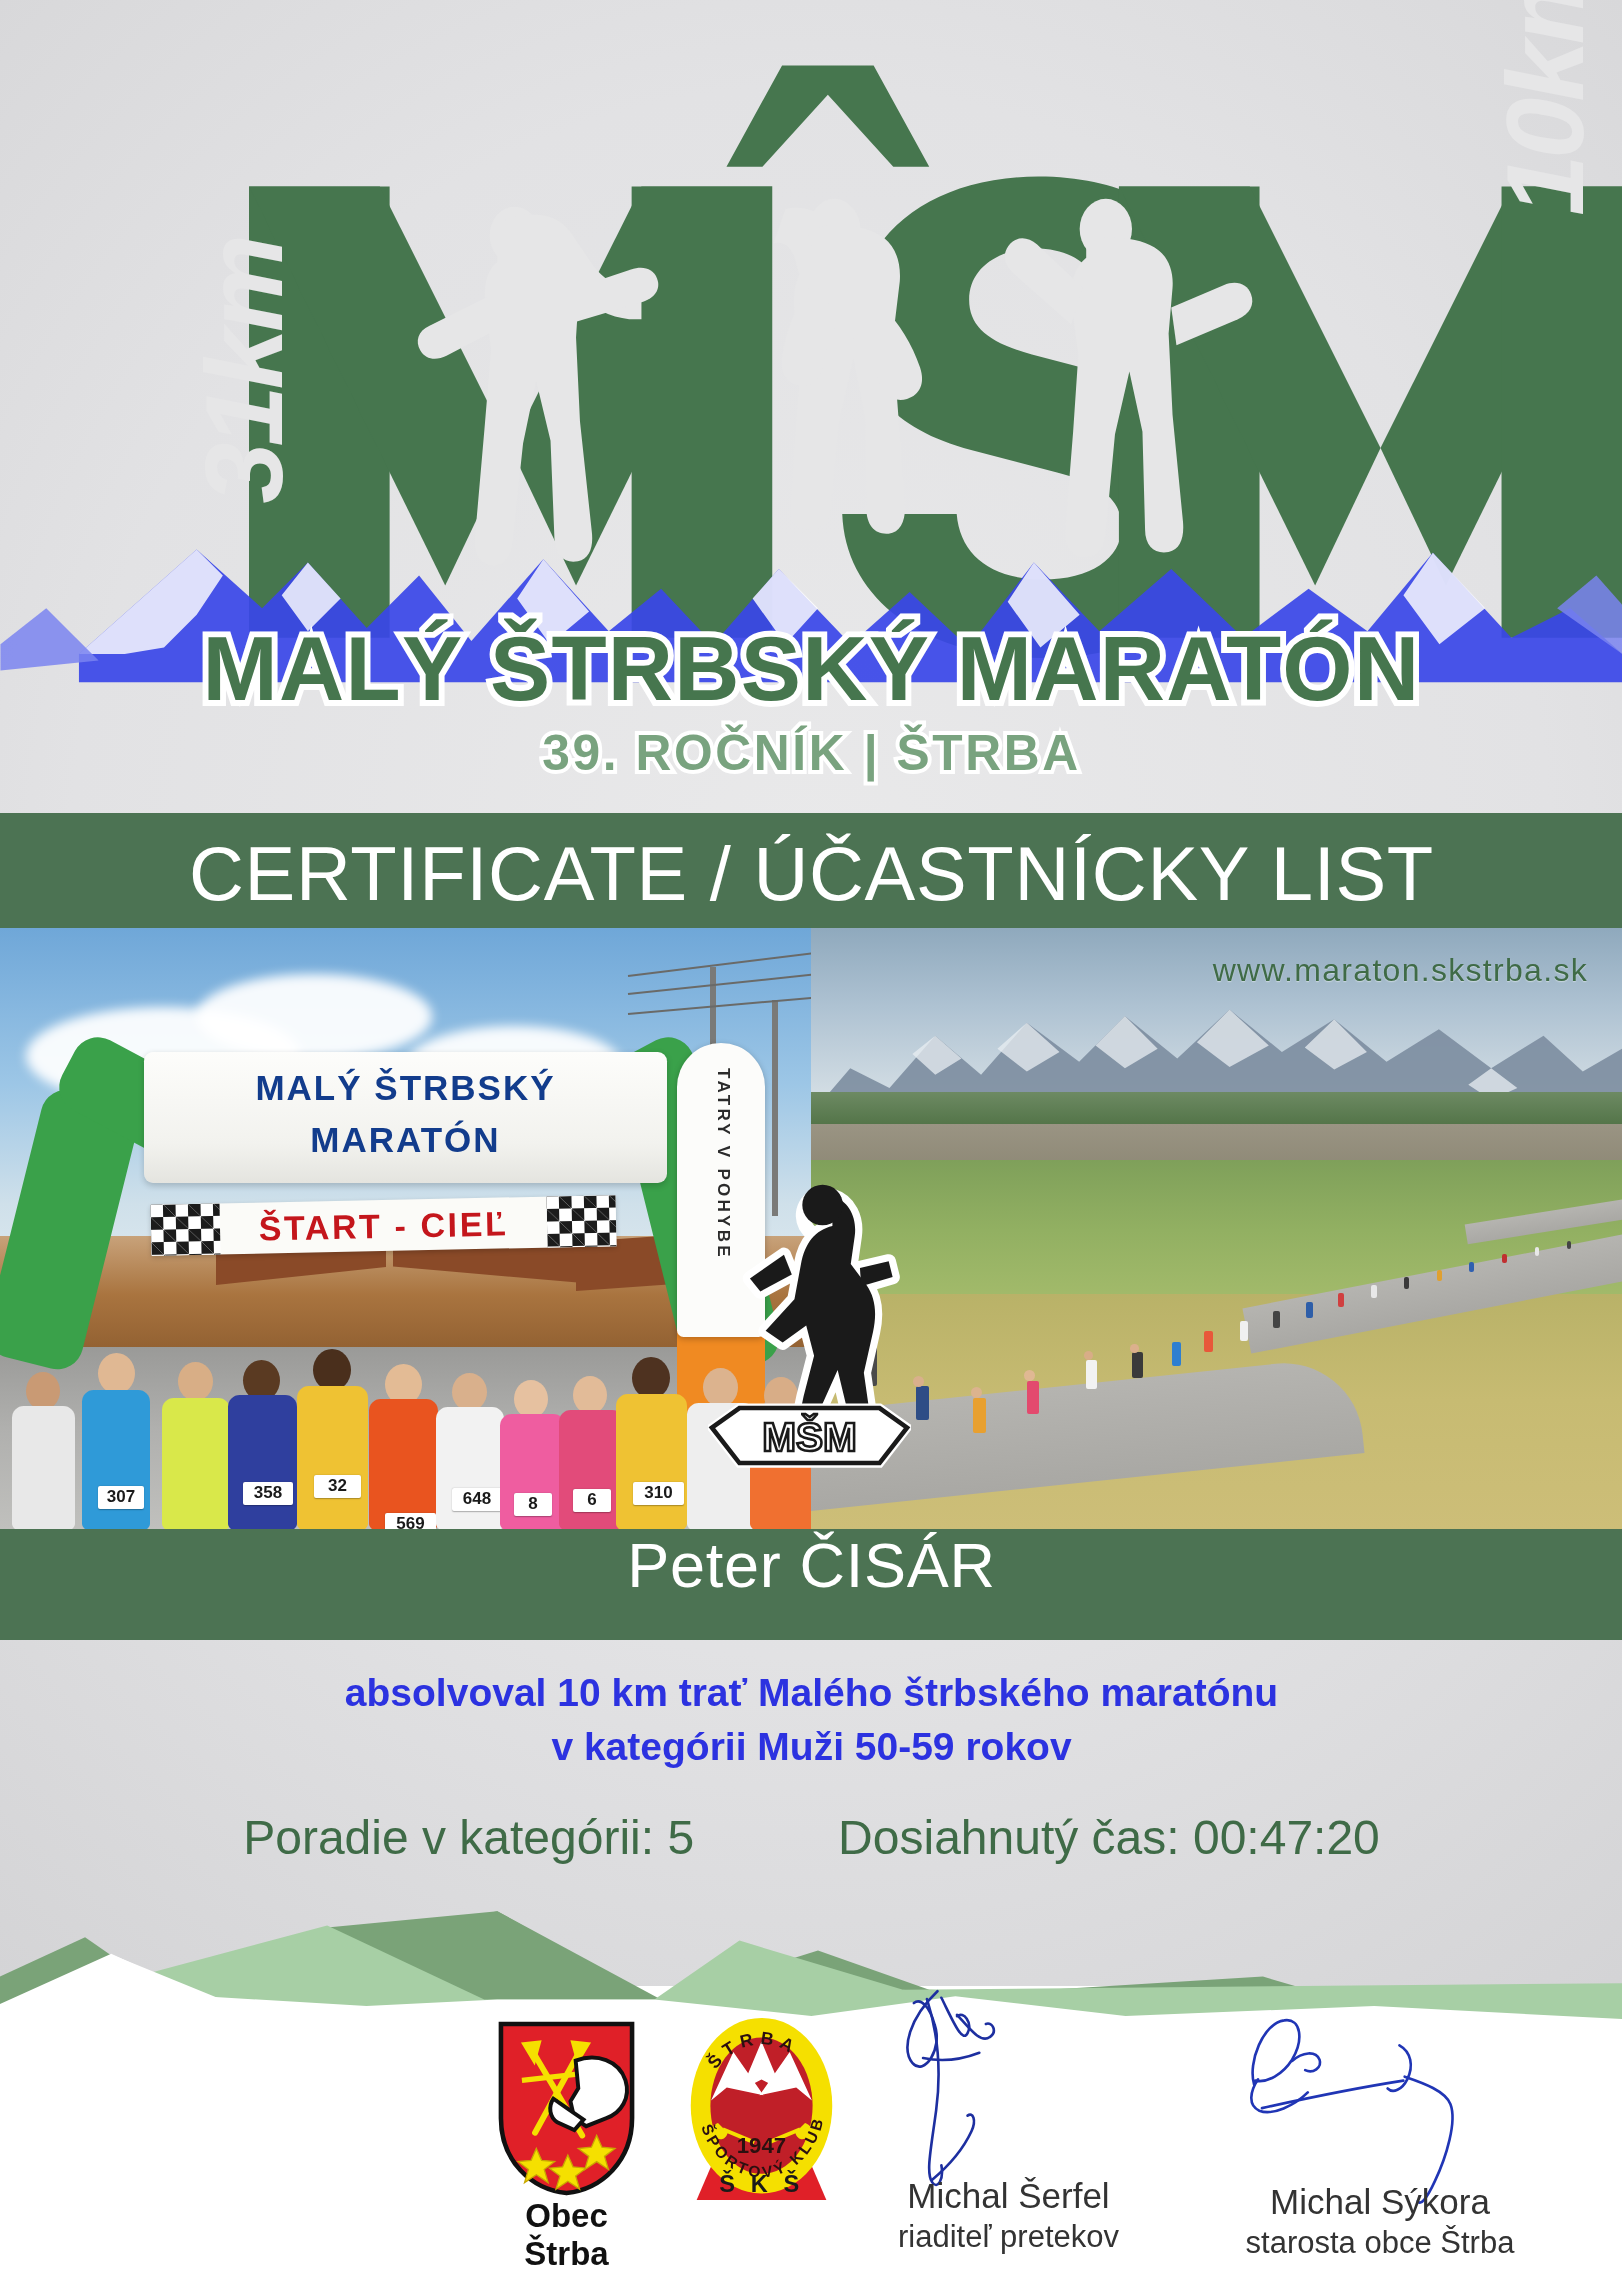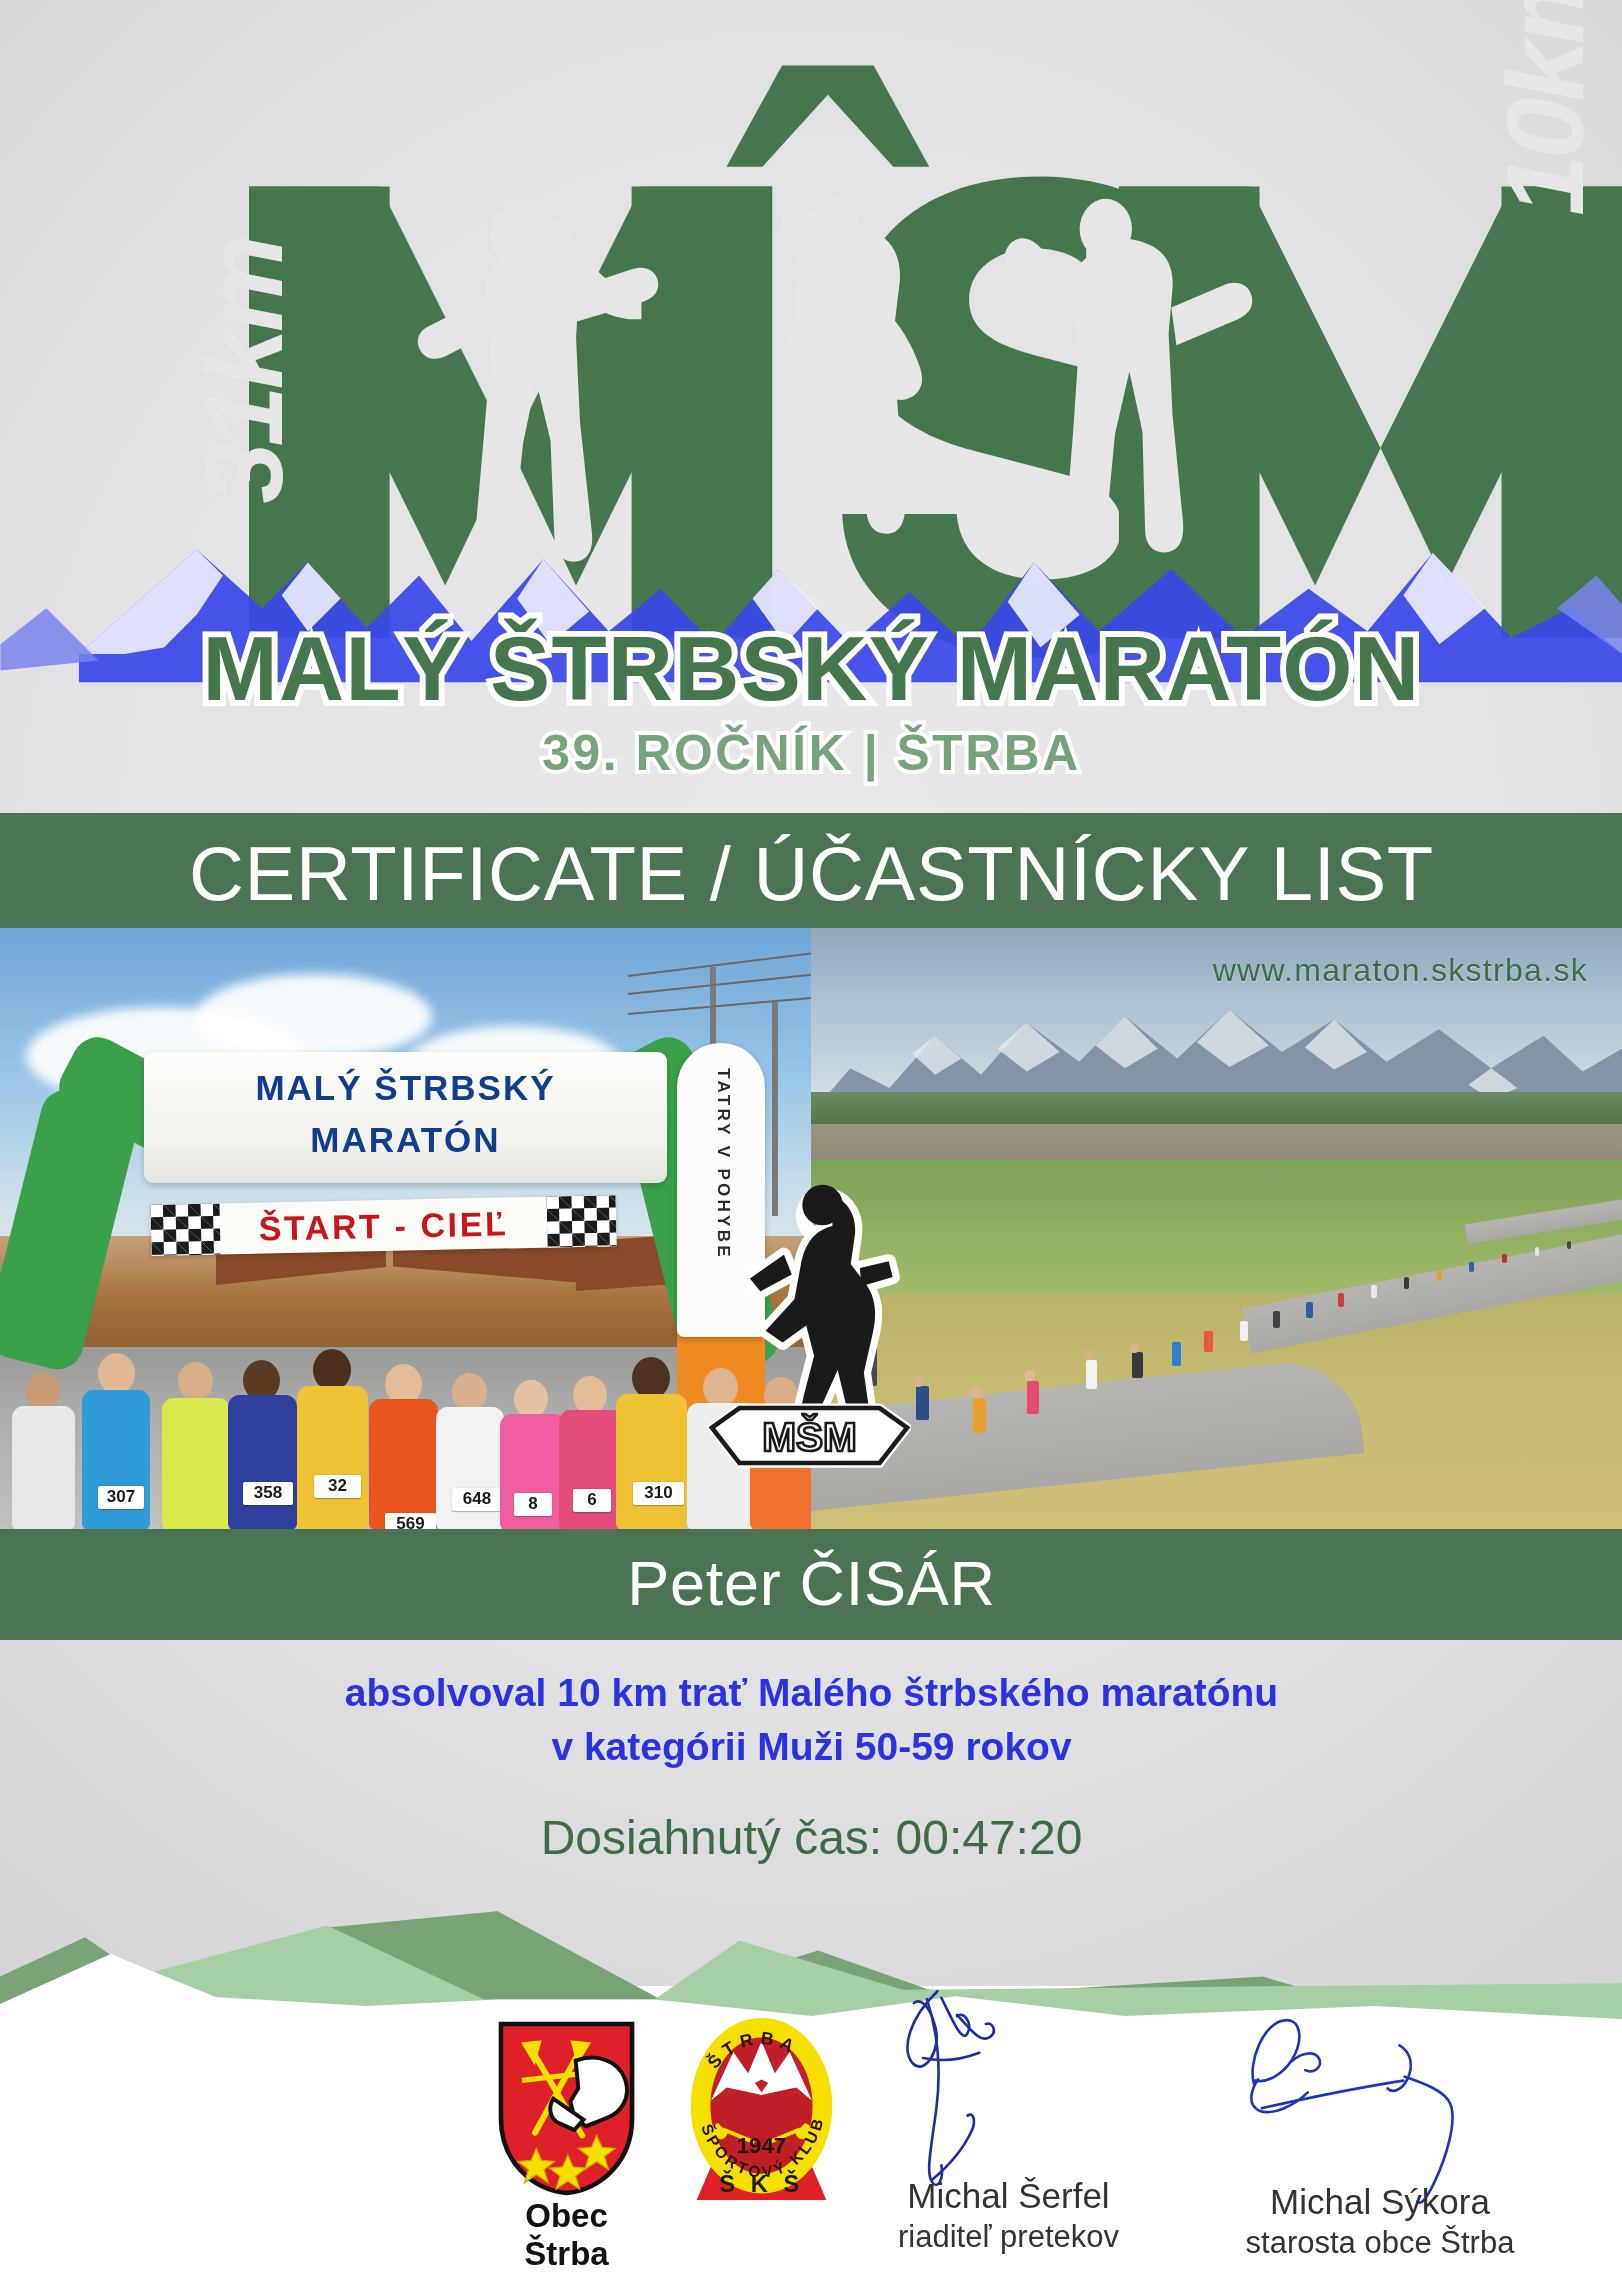"Peter ČISÁR" #name-band { align-items: center -> flex-start }
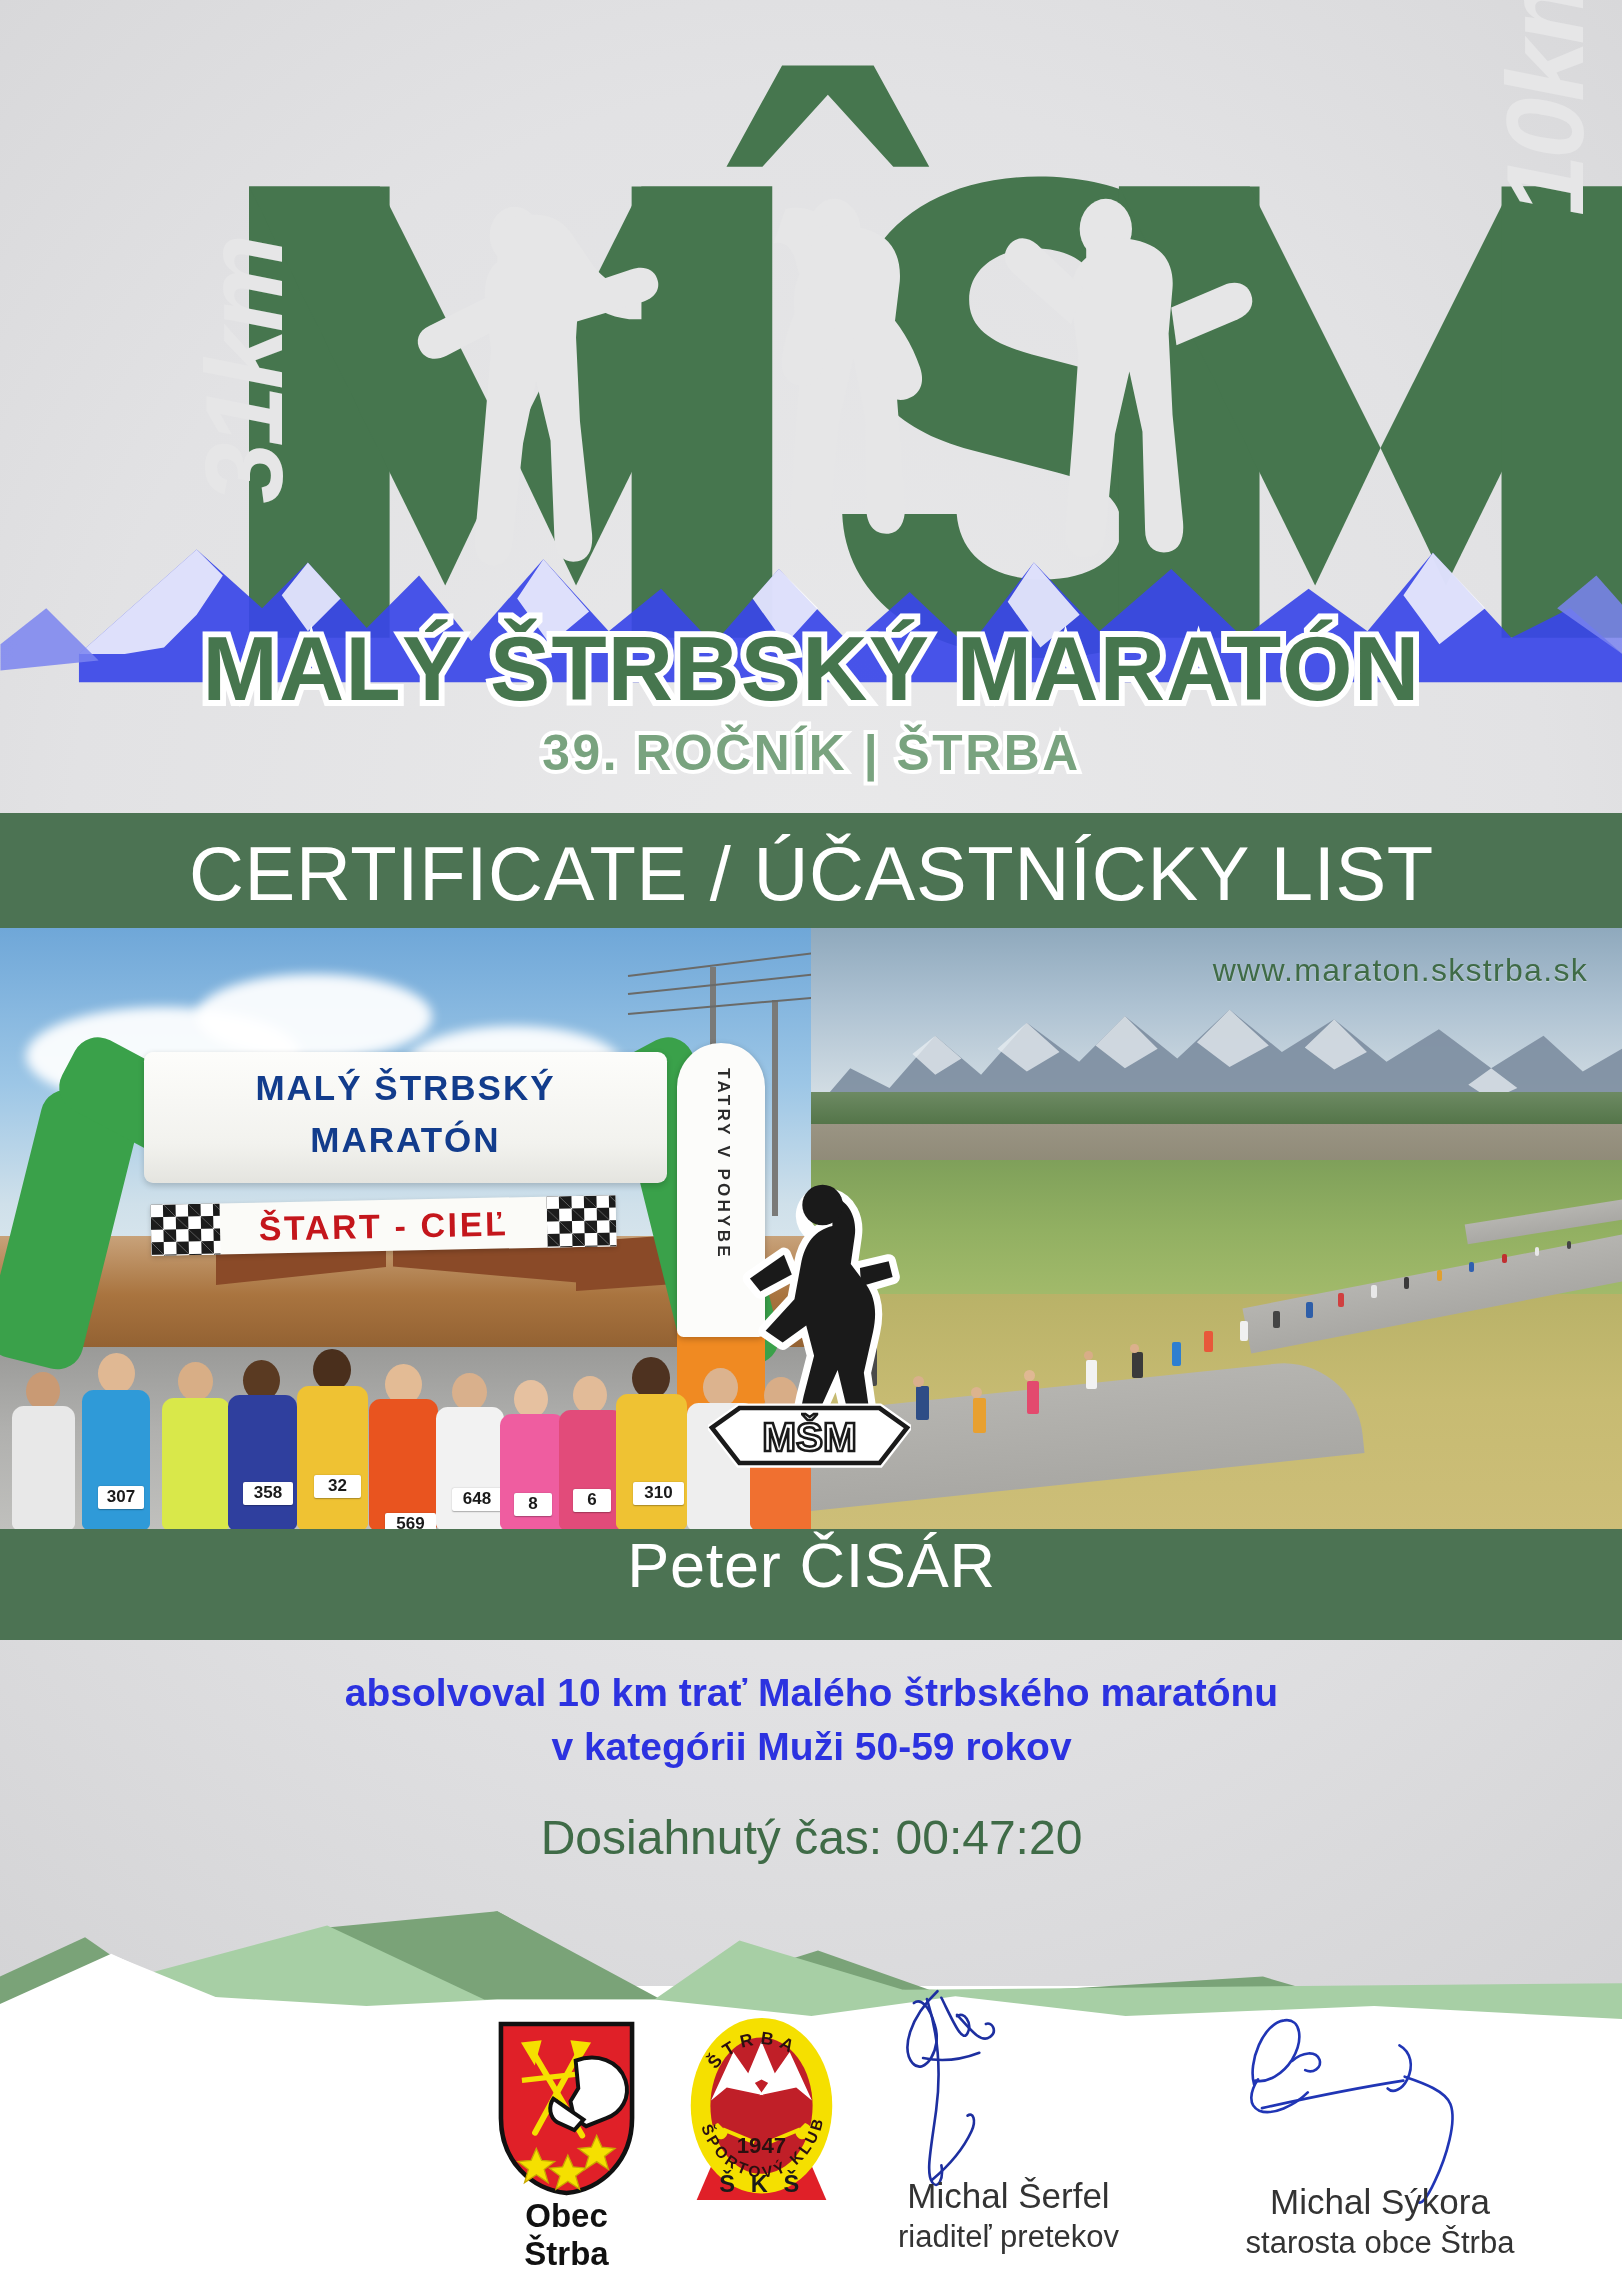"Poradie v kategórii: 5" div.result-item { html: none -> <div>Poradie v kategórii: 5</div> }
